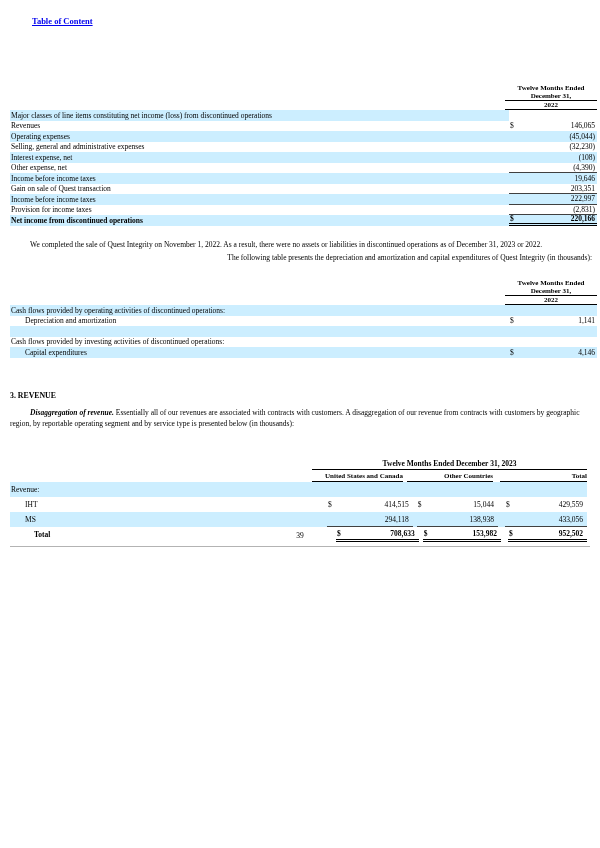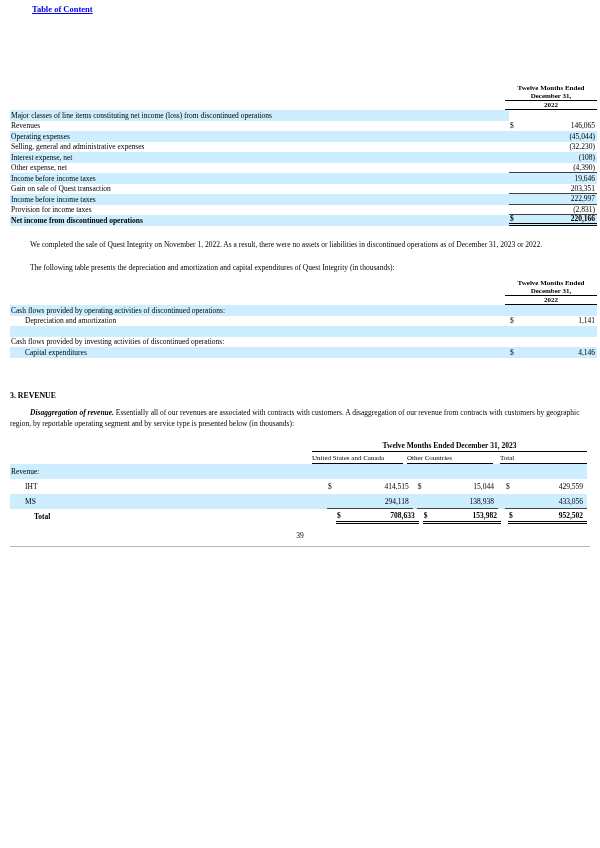"Table of Content" .toc-link { top: 4px -> 16px }
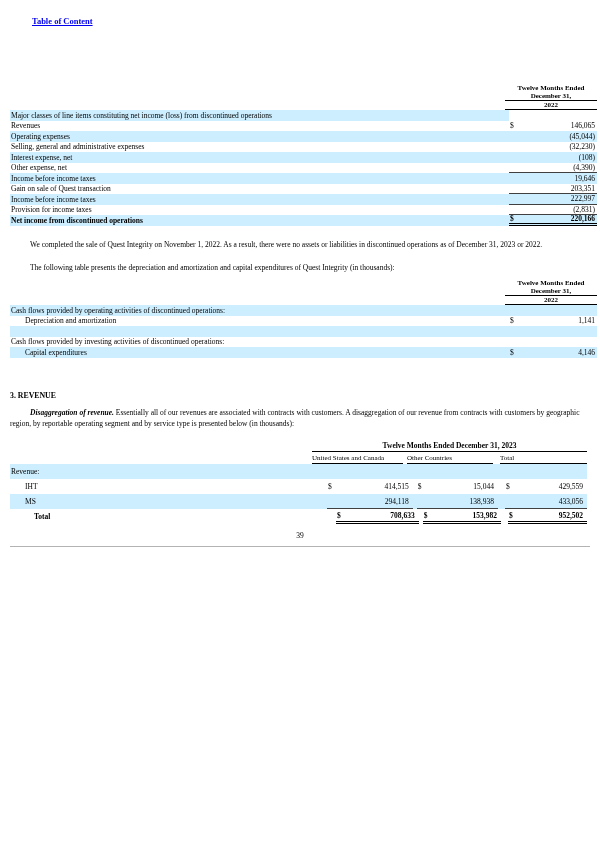"The following table presents the" #p2 { text-align: none -> right; top: 263px -> 253px }
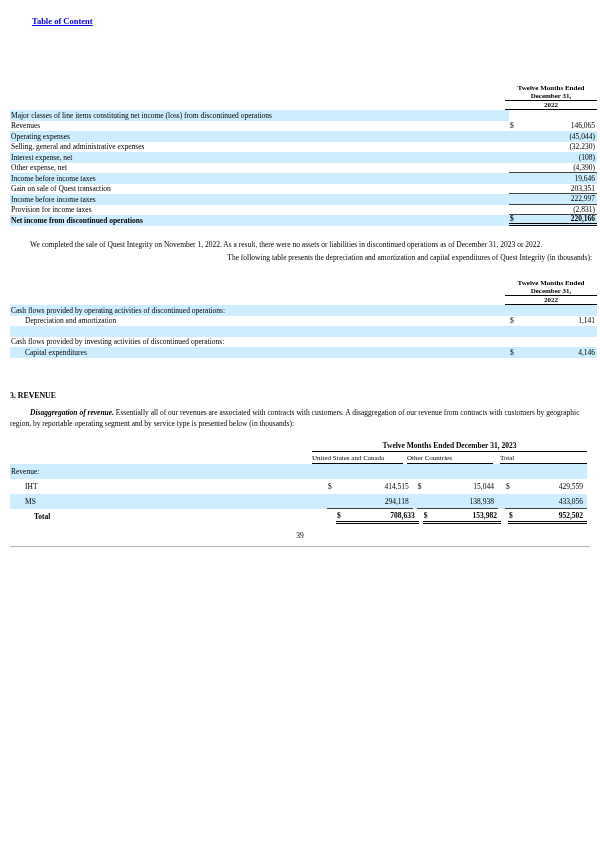"Twelve Months Ended December 31," #t3title { margin-top: none -> 18px }
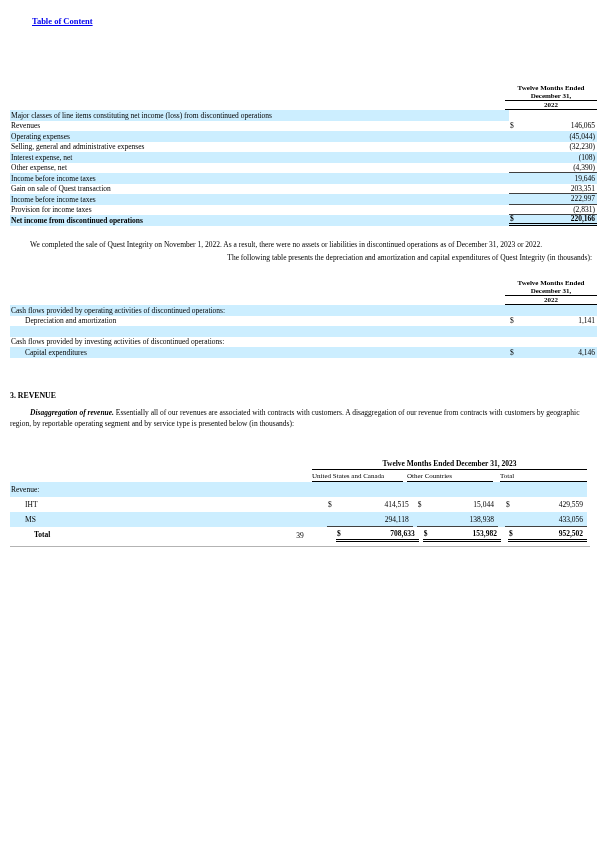"United States and Canada" .t3colrow .ch { font-weight: normal -> bold; text-align: left -> right }
